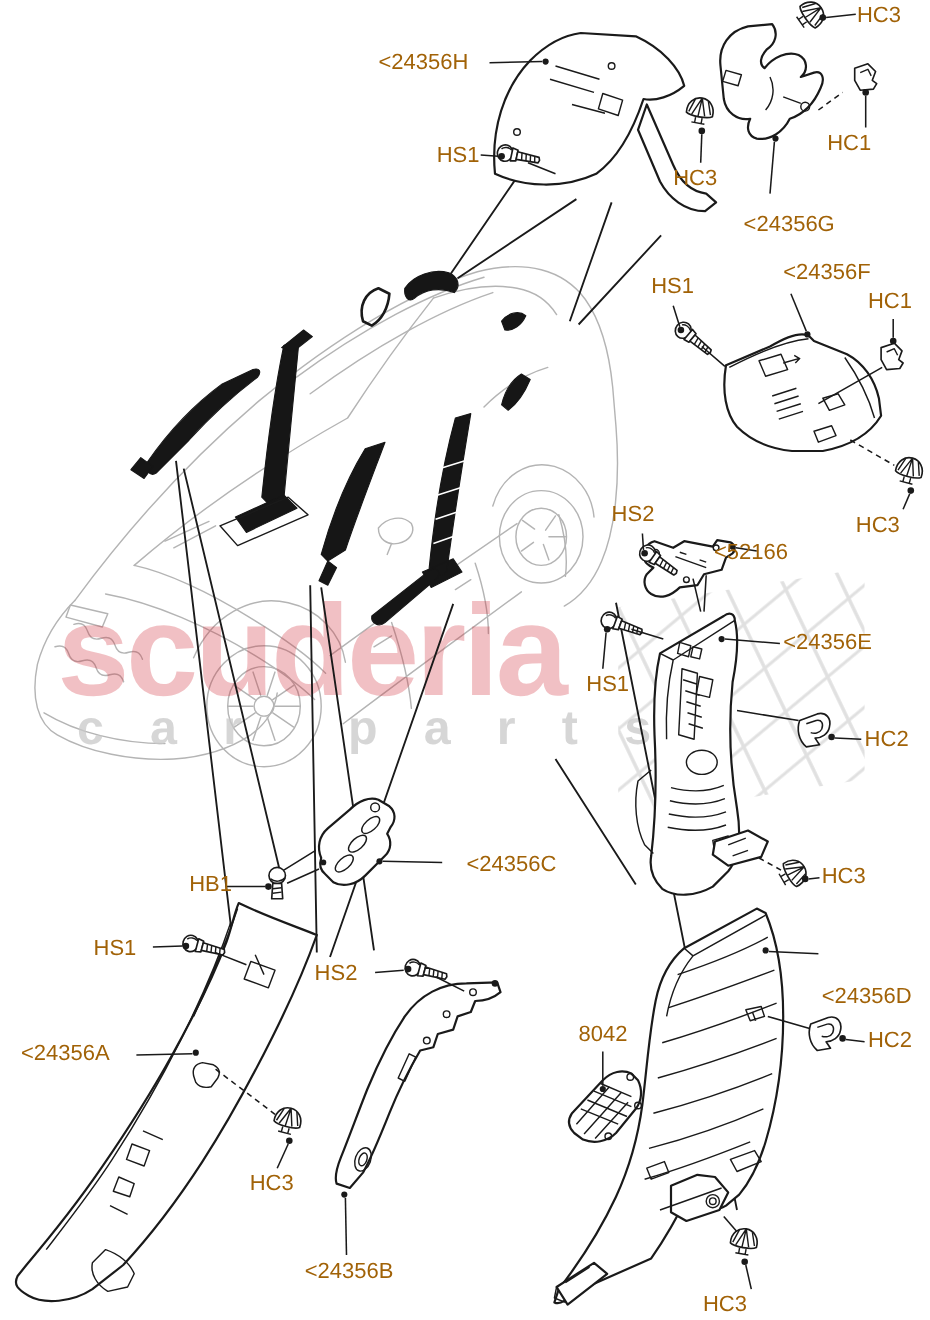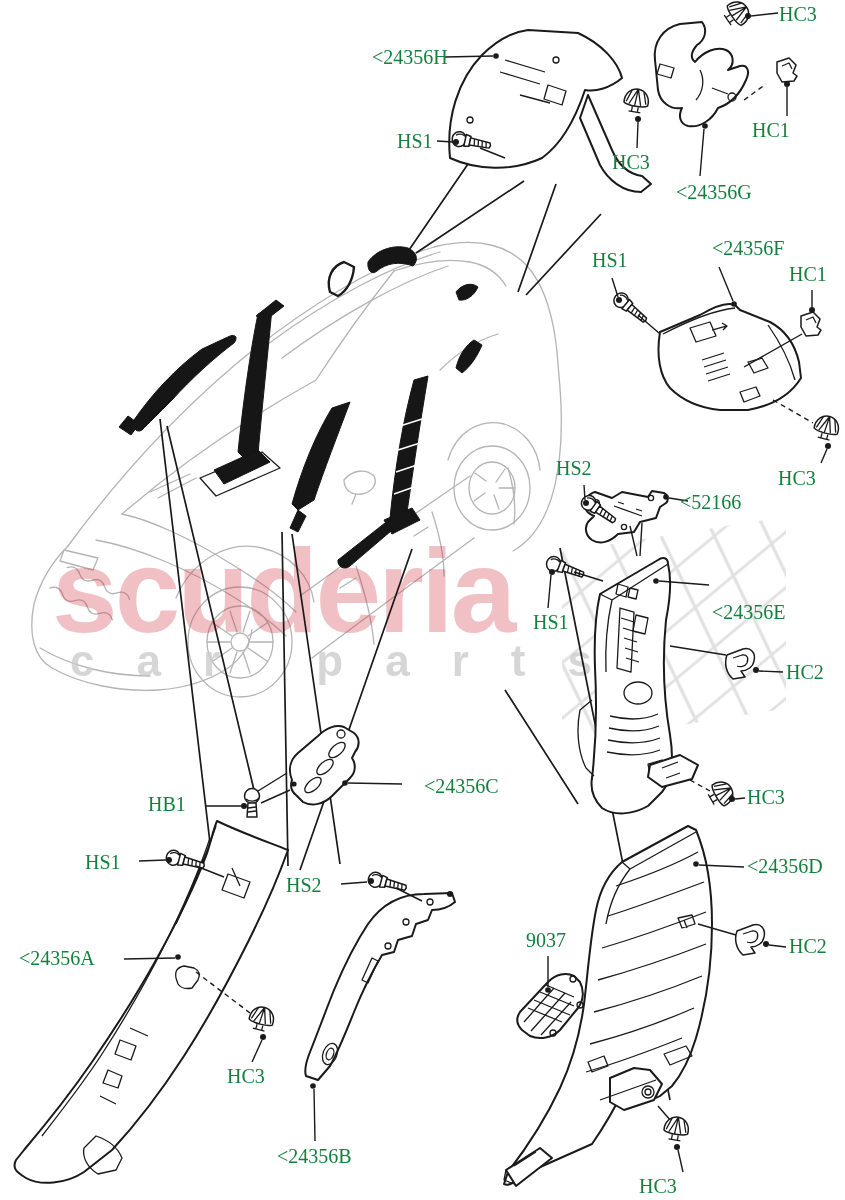"HC3" .lbl { color: #15803d -> #a16207; font-family: Liberation Serif, serif -> Liberation Sans, sans-serif }
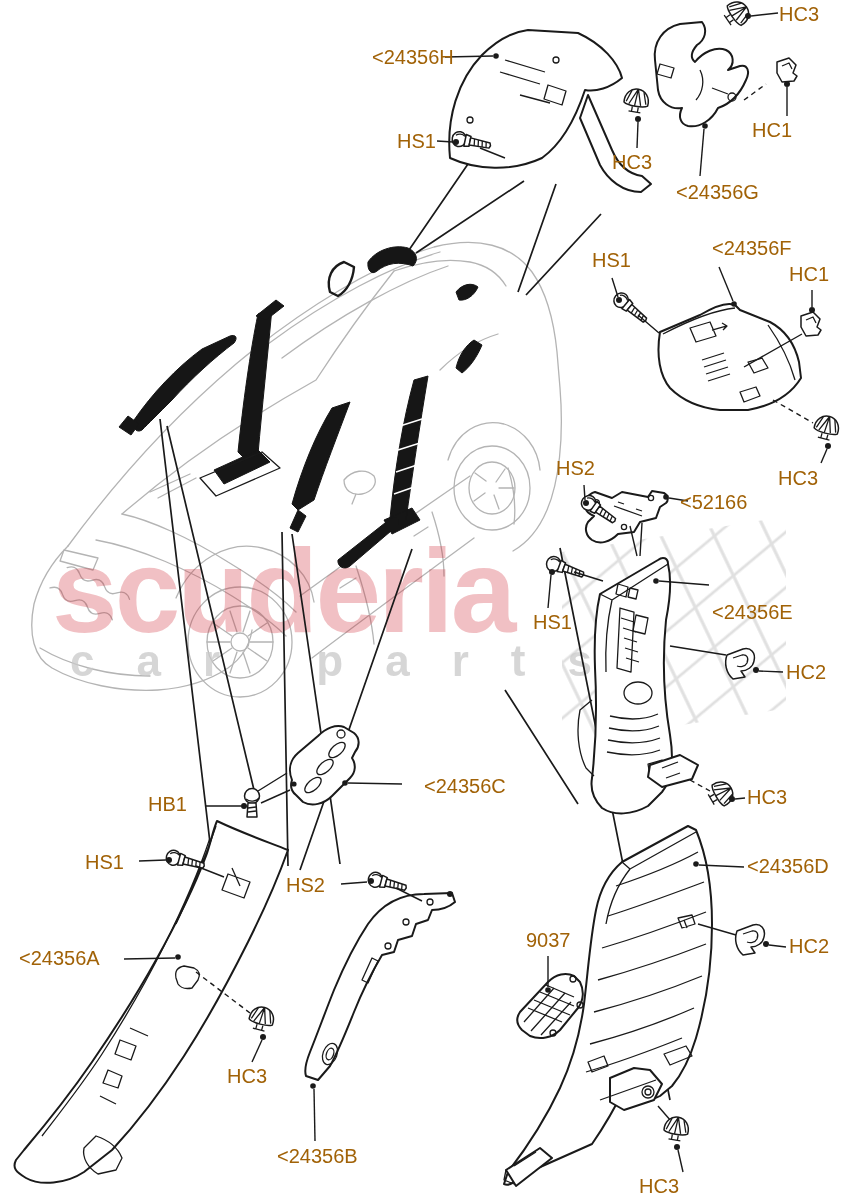"<24356H" div.lbl { left: 372px -> 344px }
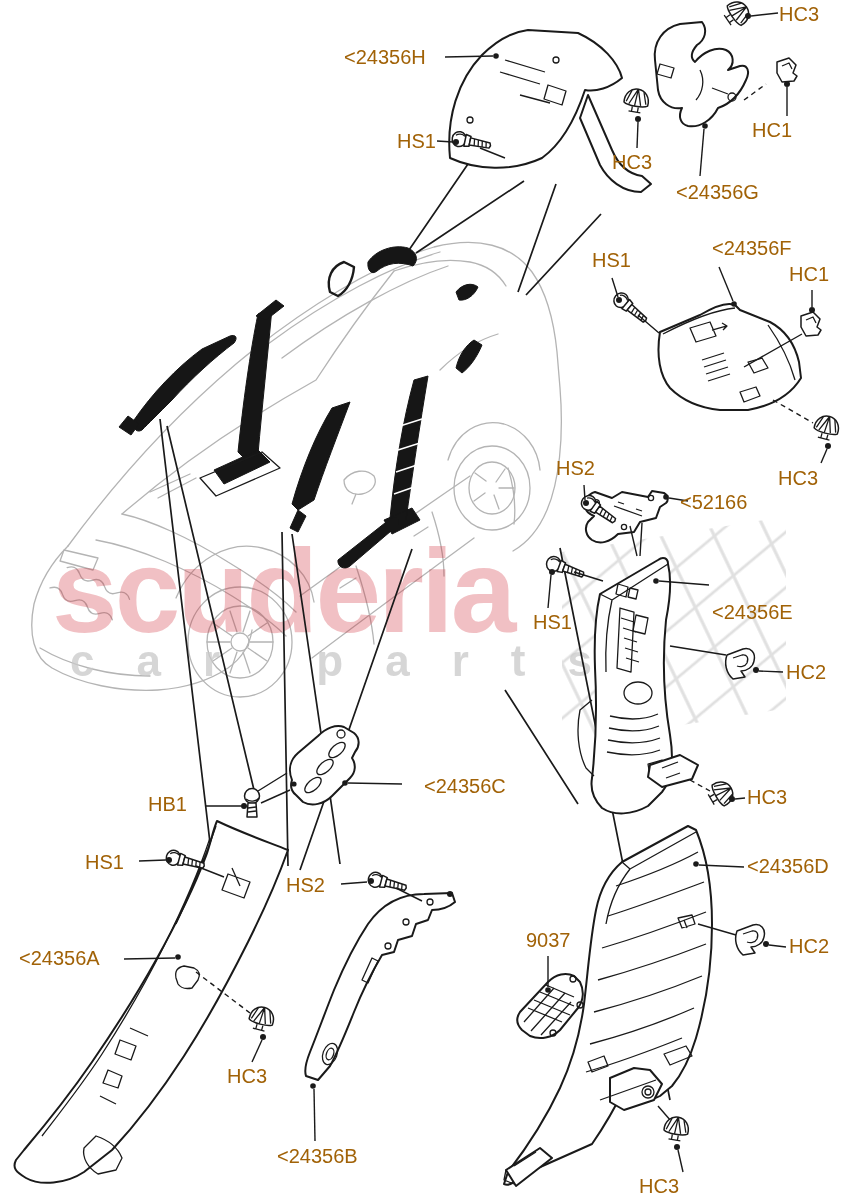"<24356G" div.lbl { top: 181px -> 193px }
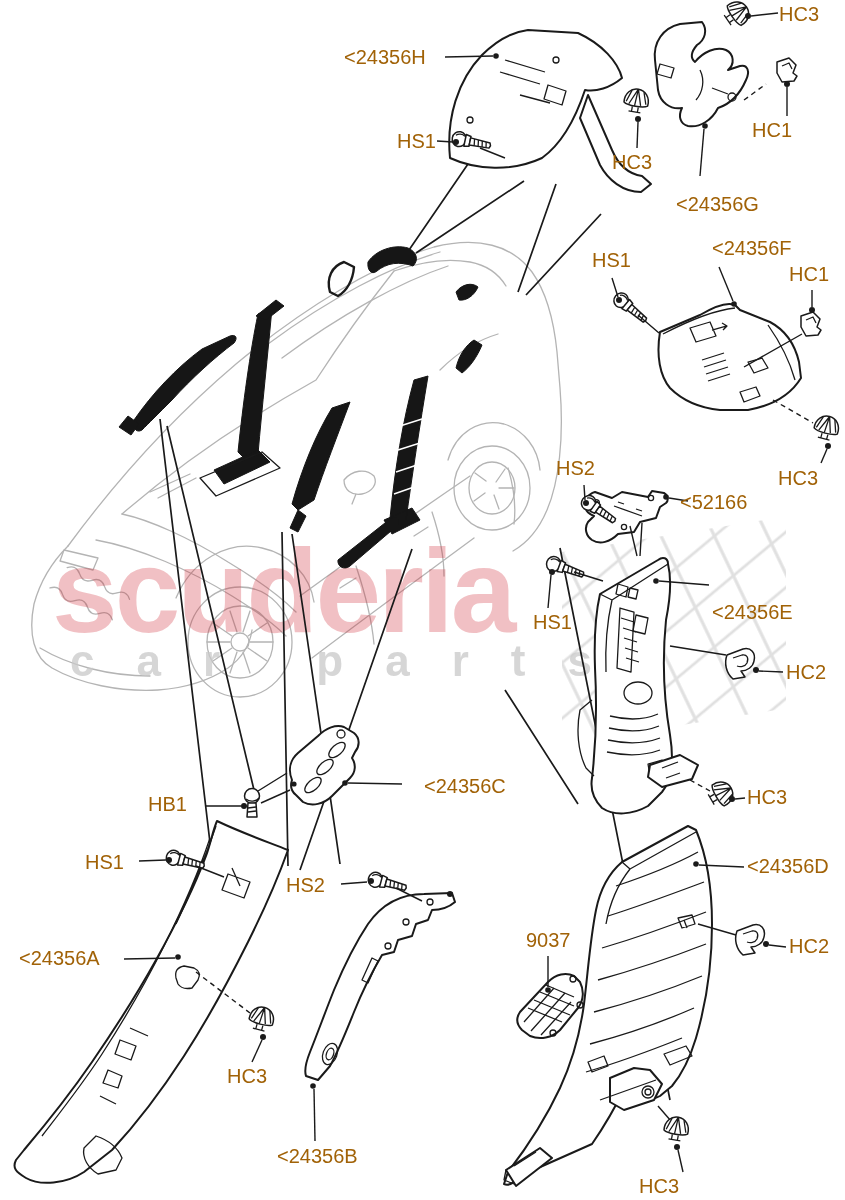"<52166" div.lbl { left: 680px -> 649px }
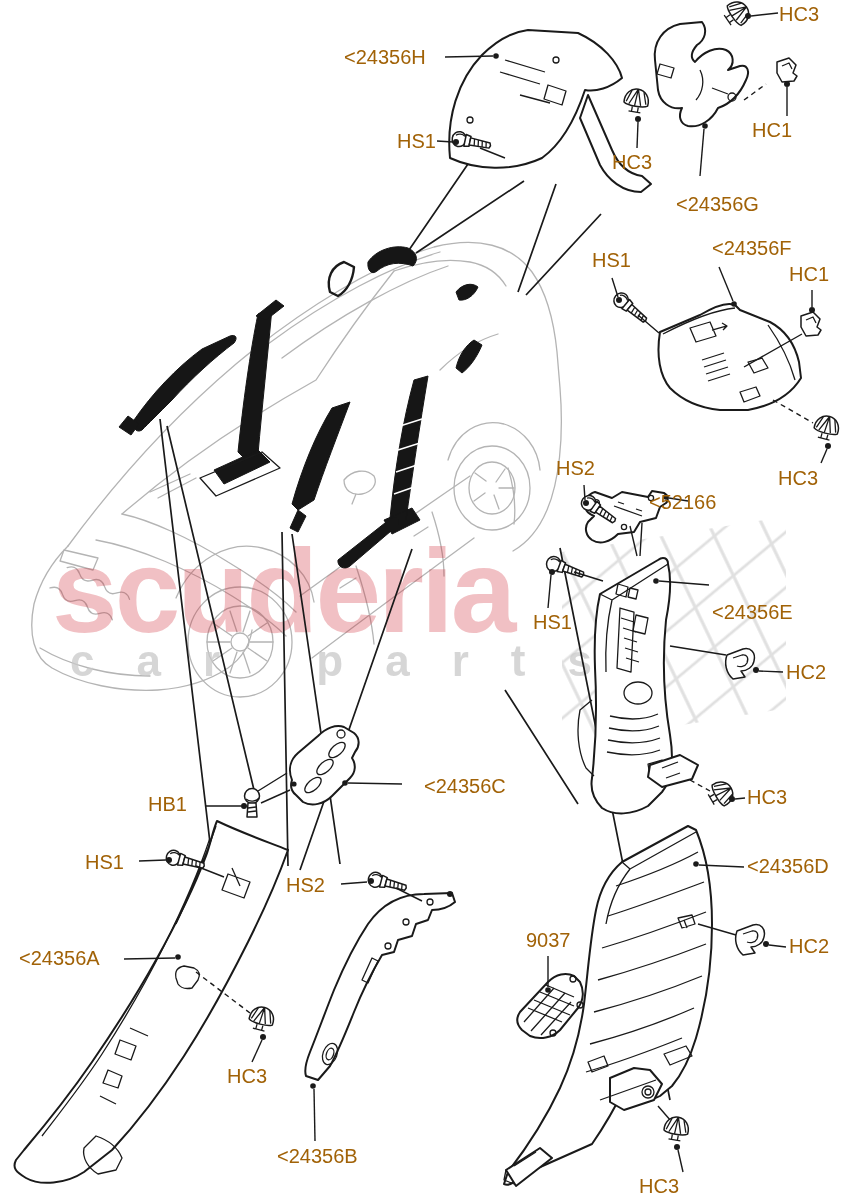"<24356E" div.lbl { top: 601px -> 573px }
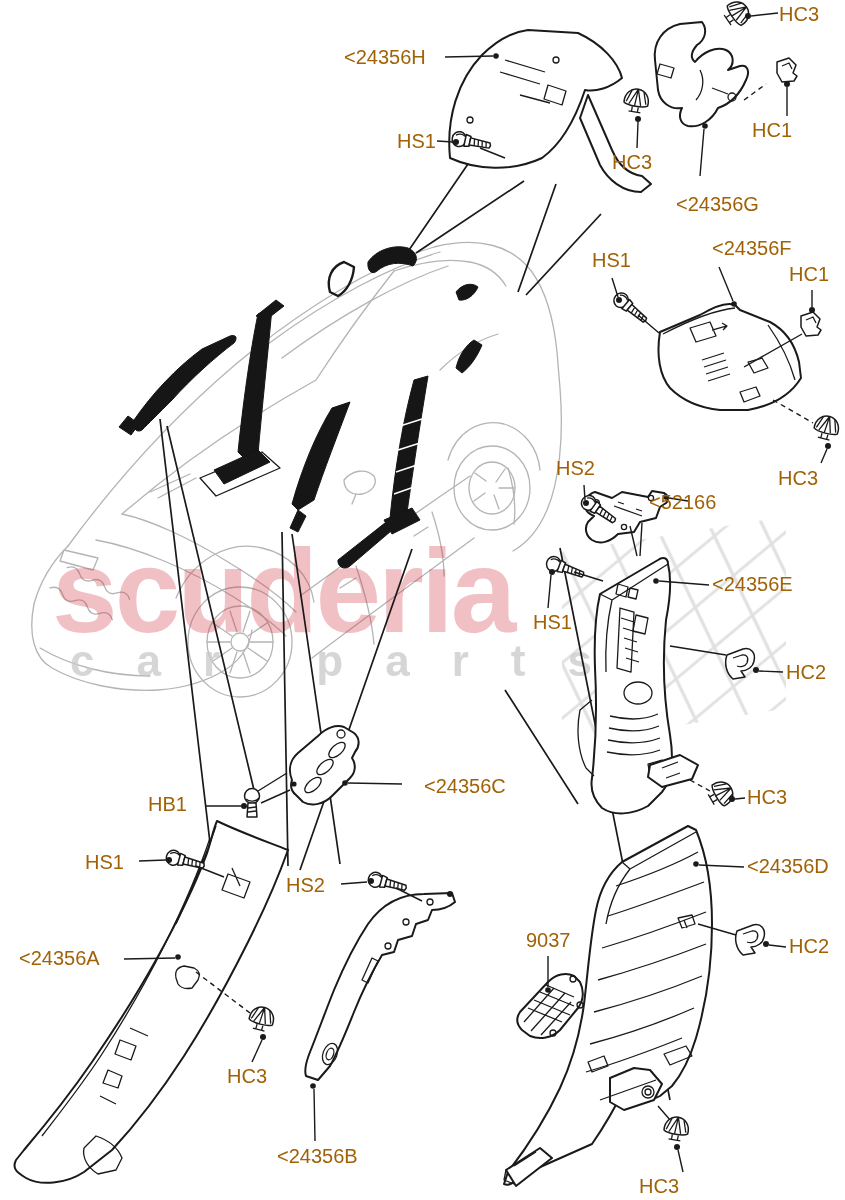"HB1" div.lbl { left: 148px -> 172px }
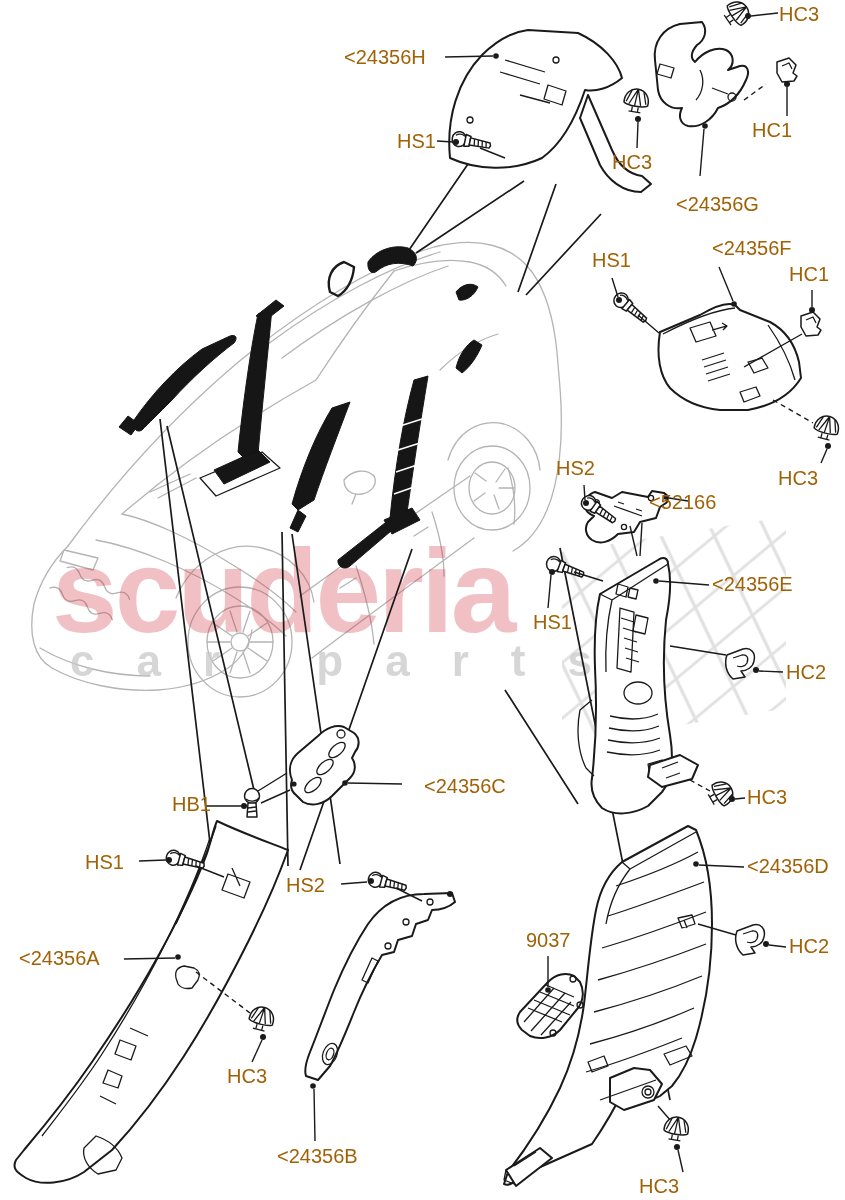"<24356D" div.lbl { top: 855px -> 895px }
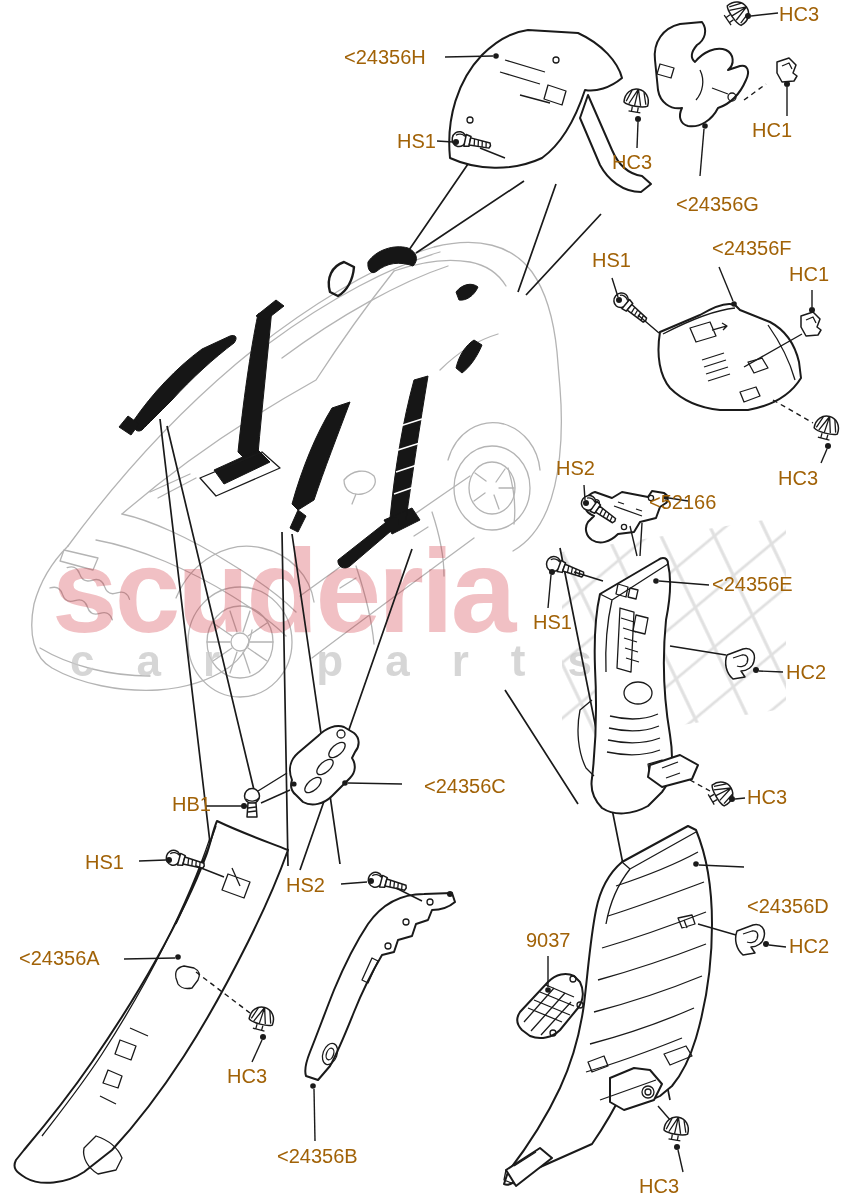"9037" div.lbl { text: 9037 -> 8042 }
